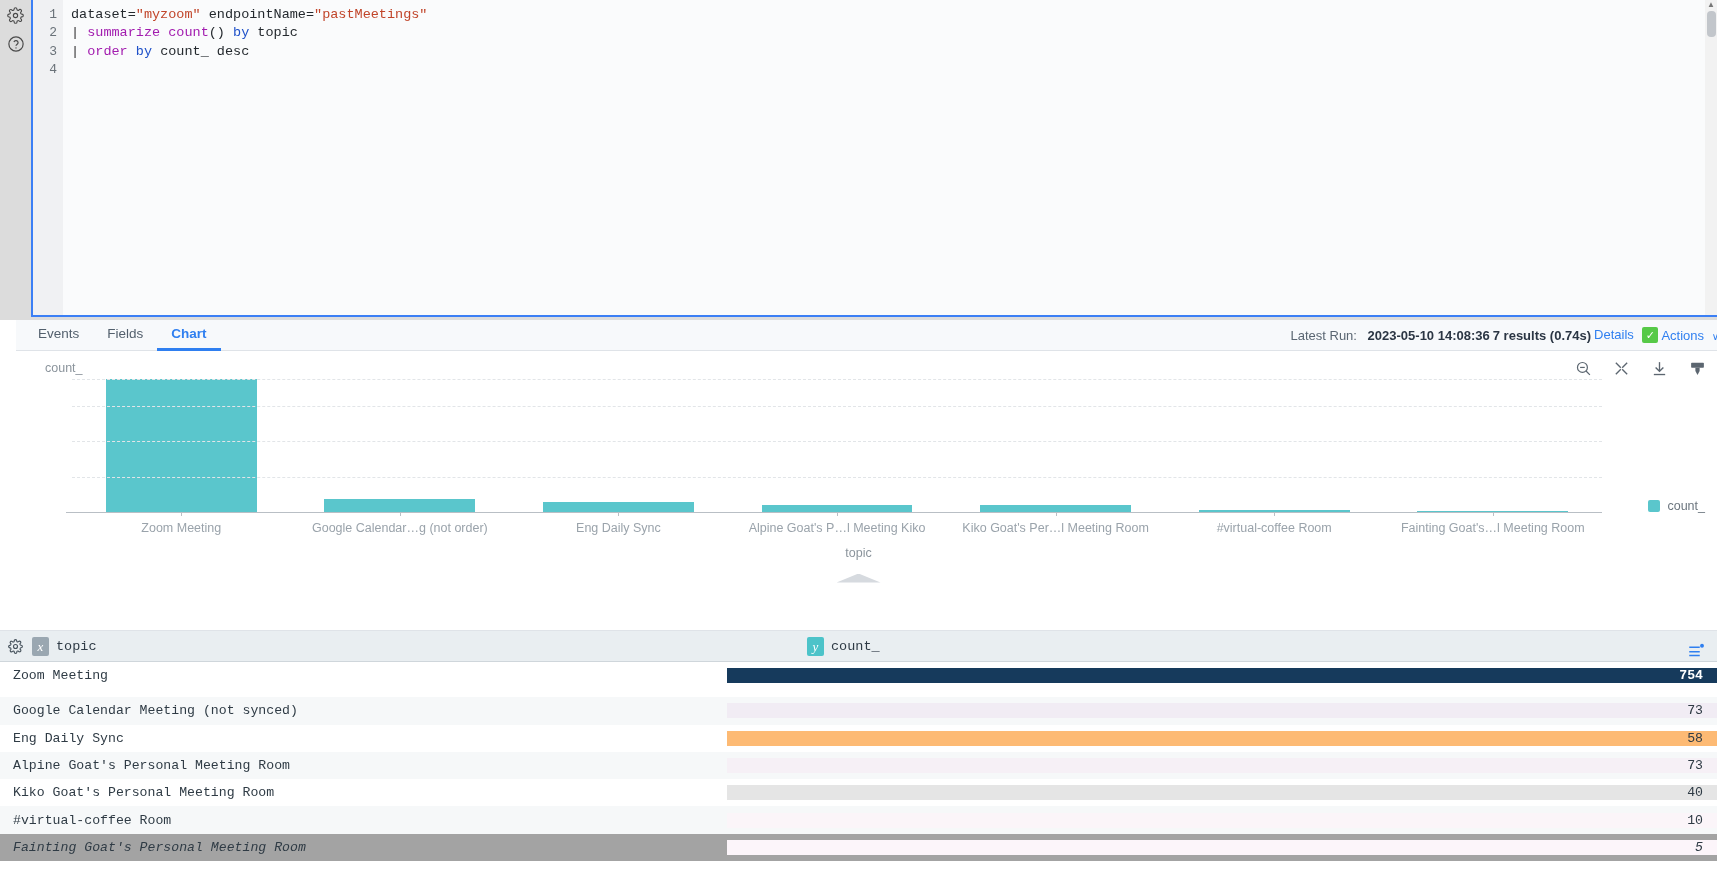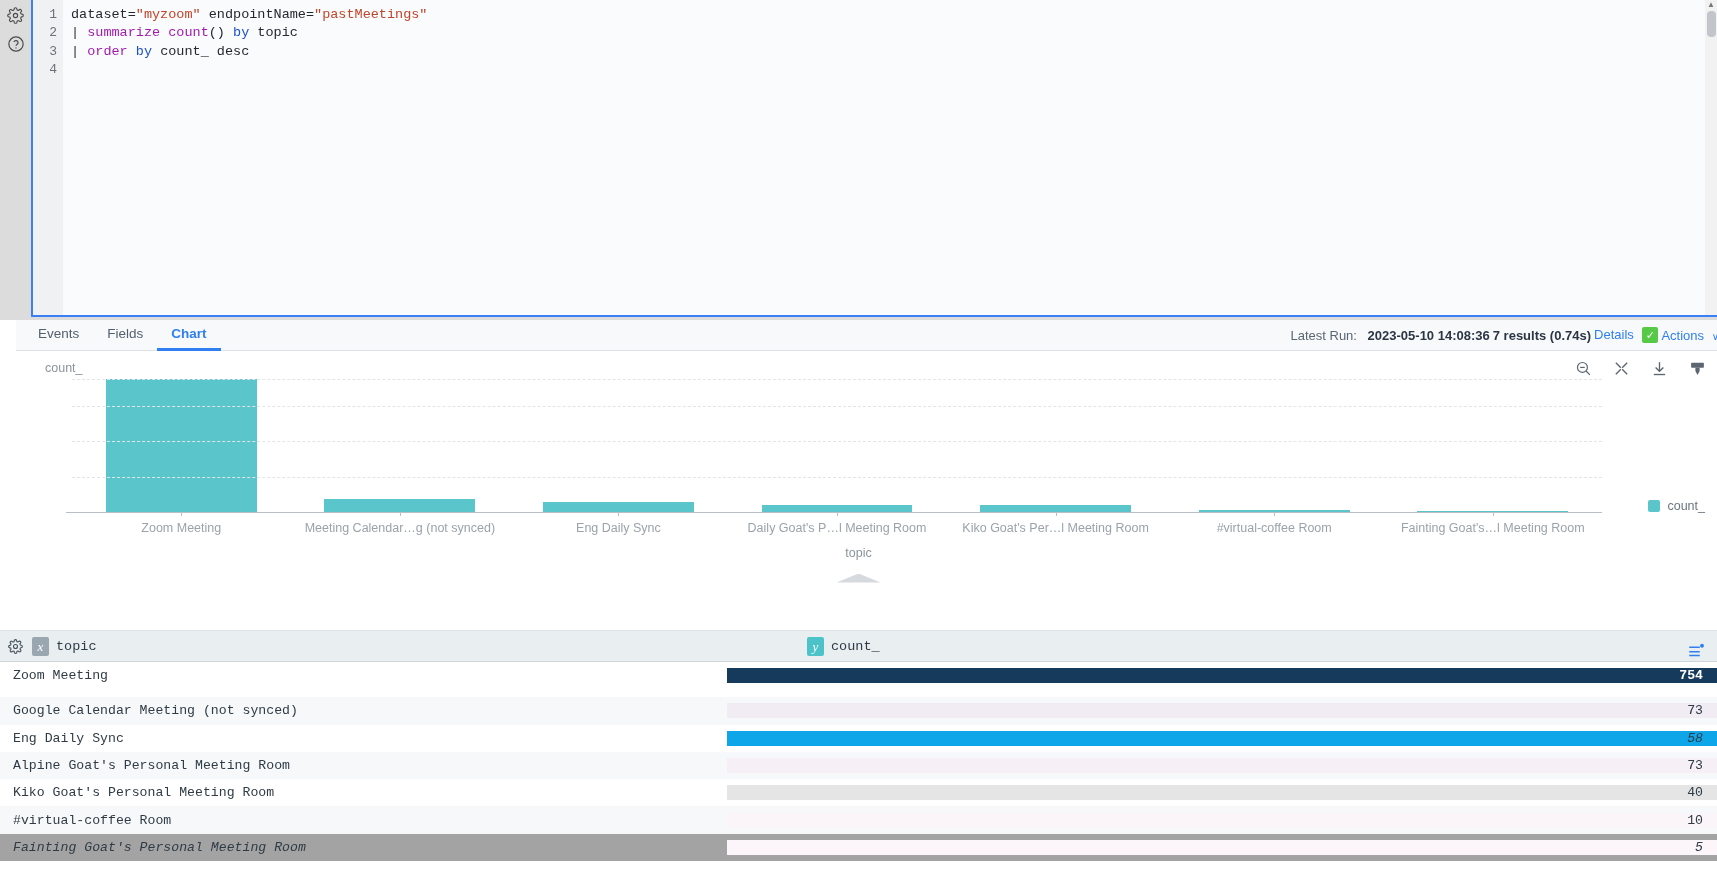"Meeting Calendar…g (not synced)" div.xlab { text: Meeting Calendar…g (not synced -> Google Calendar…g (not order }
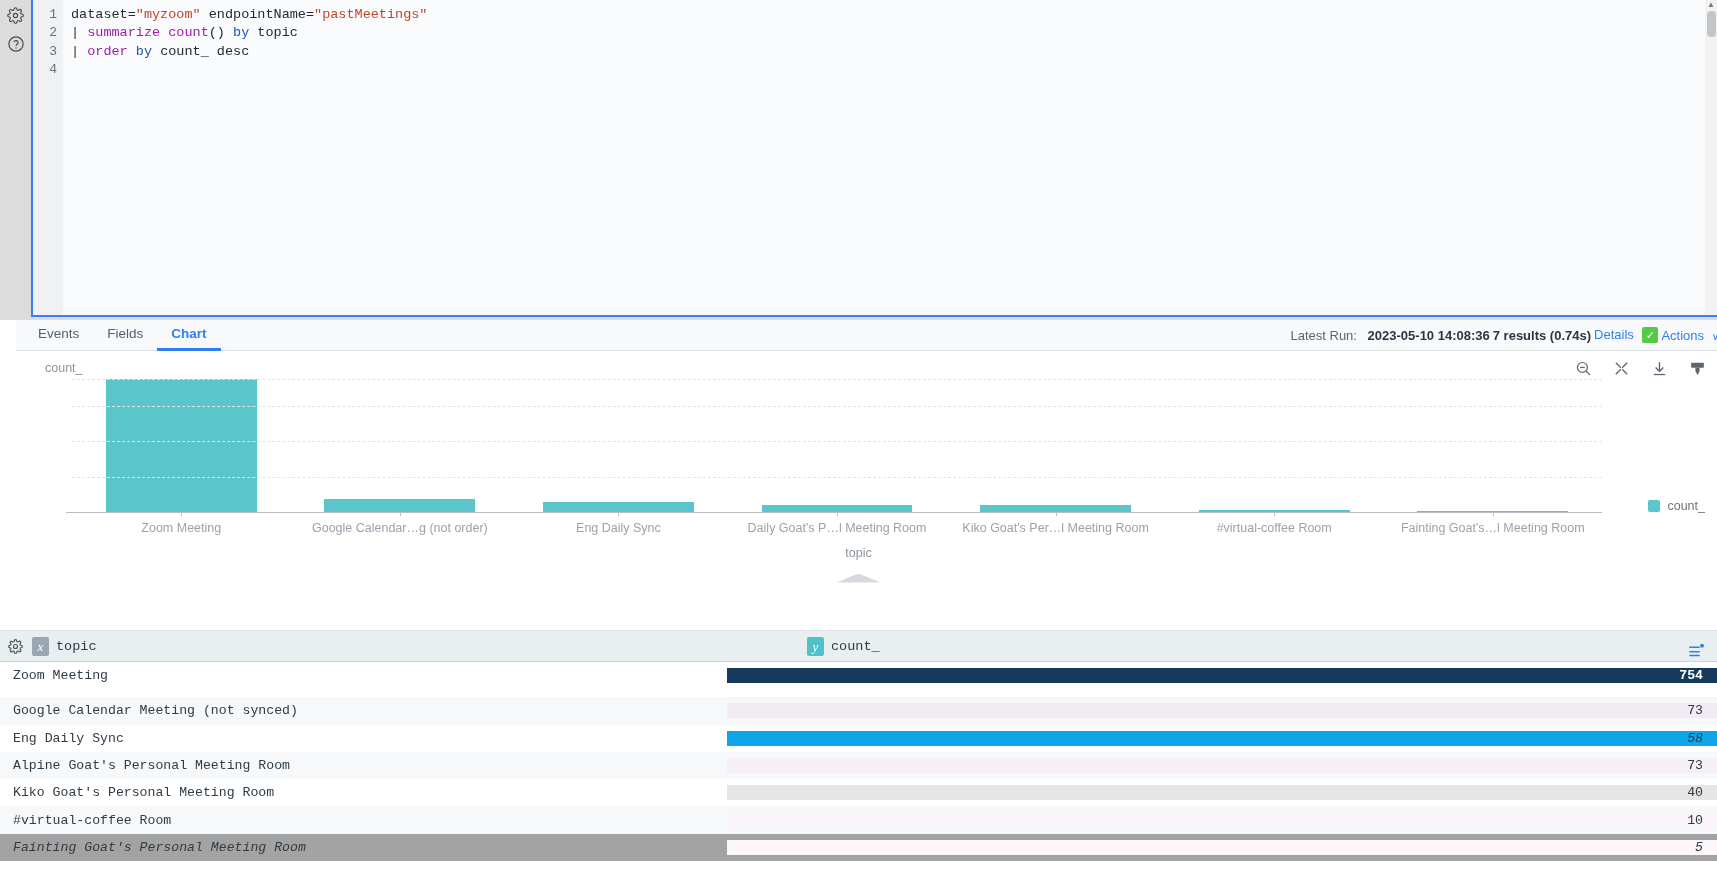"Daily Goat's P…l Meeting Room" div.xlab { text: Daily Goat's P…l Meeting Room -> Alpine Goat's P…l Meeting Kiko }
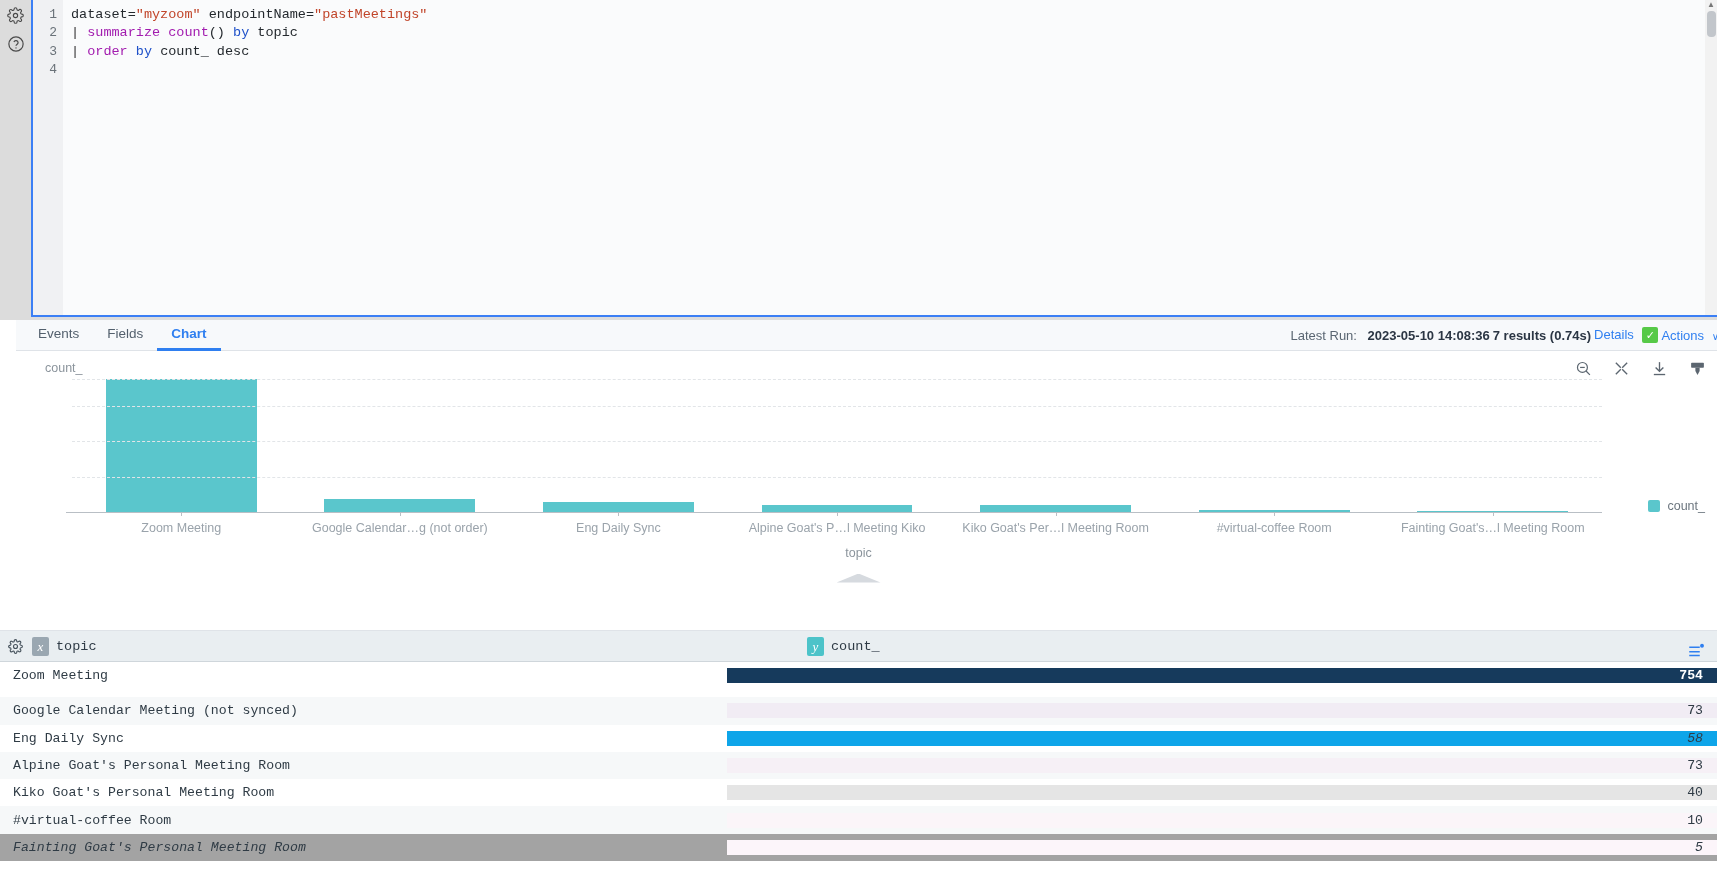"58" div.td-count { background: #0ea5e9 -> #fdba74; font-style: italic -> none }
